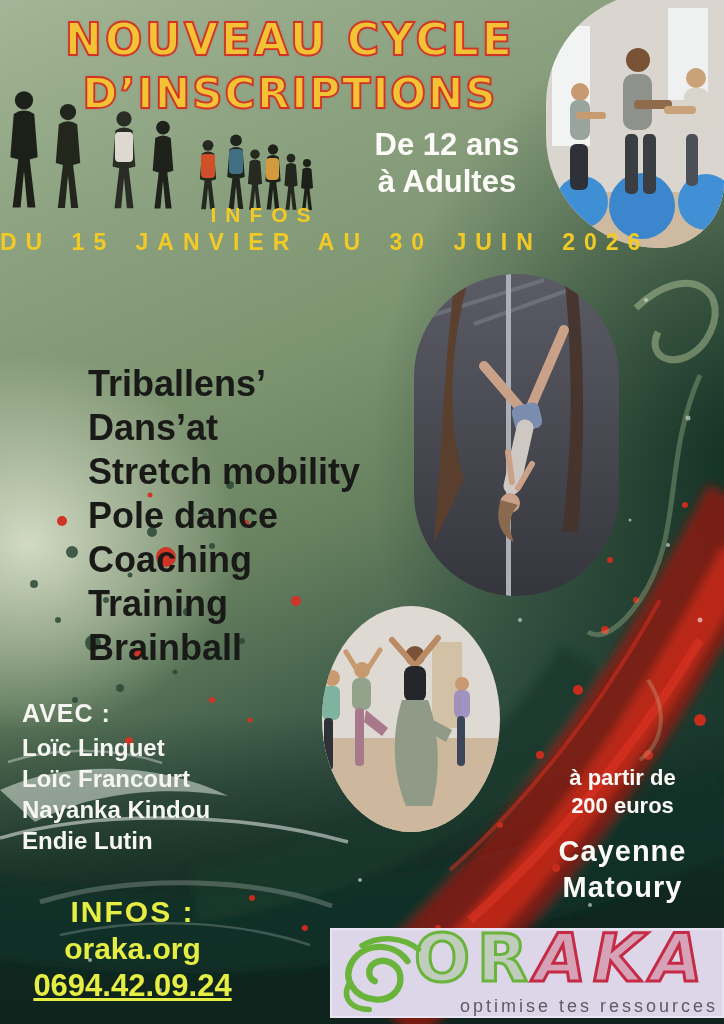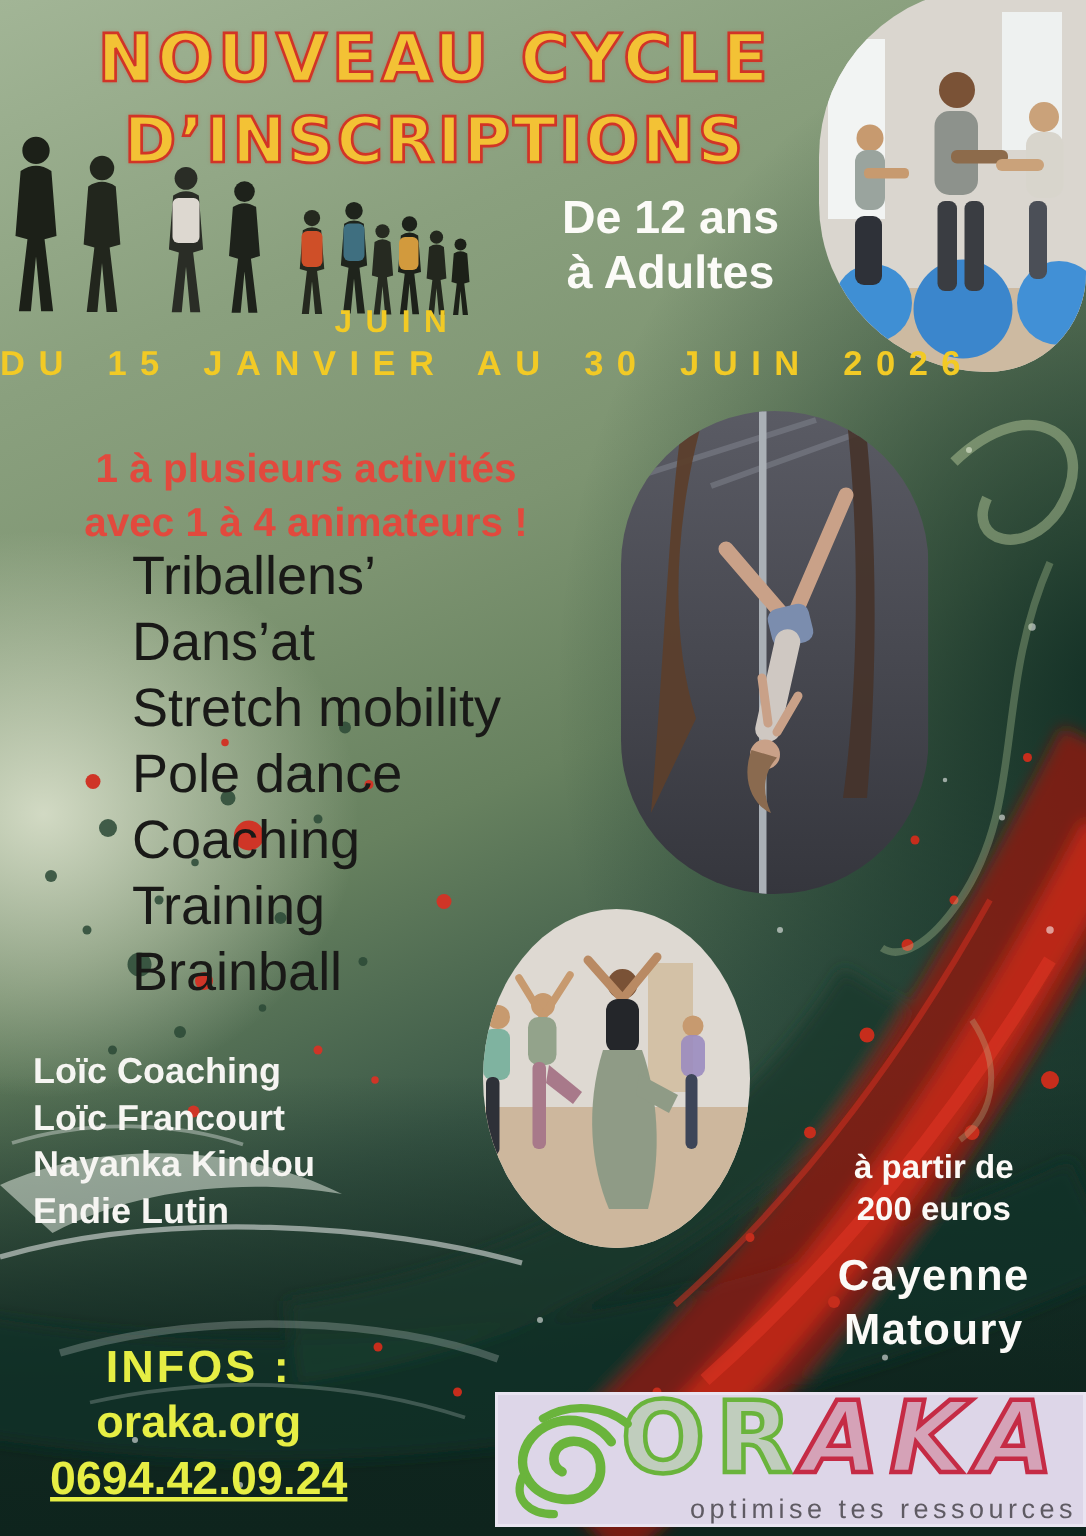"JUIN" div.txt { text: JUIN -> INFOS }
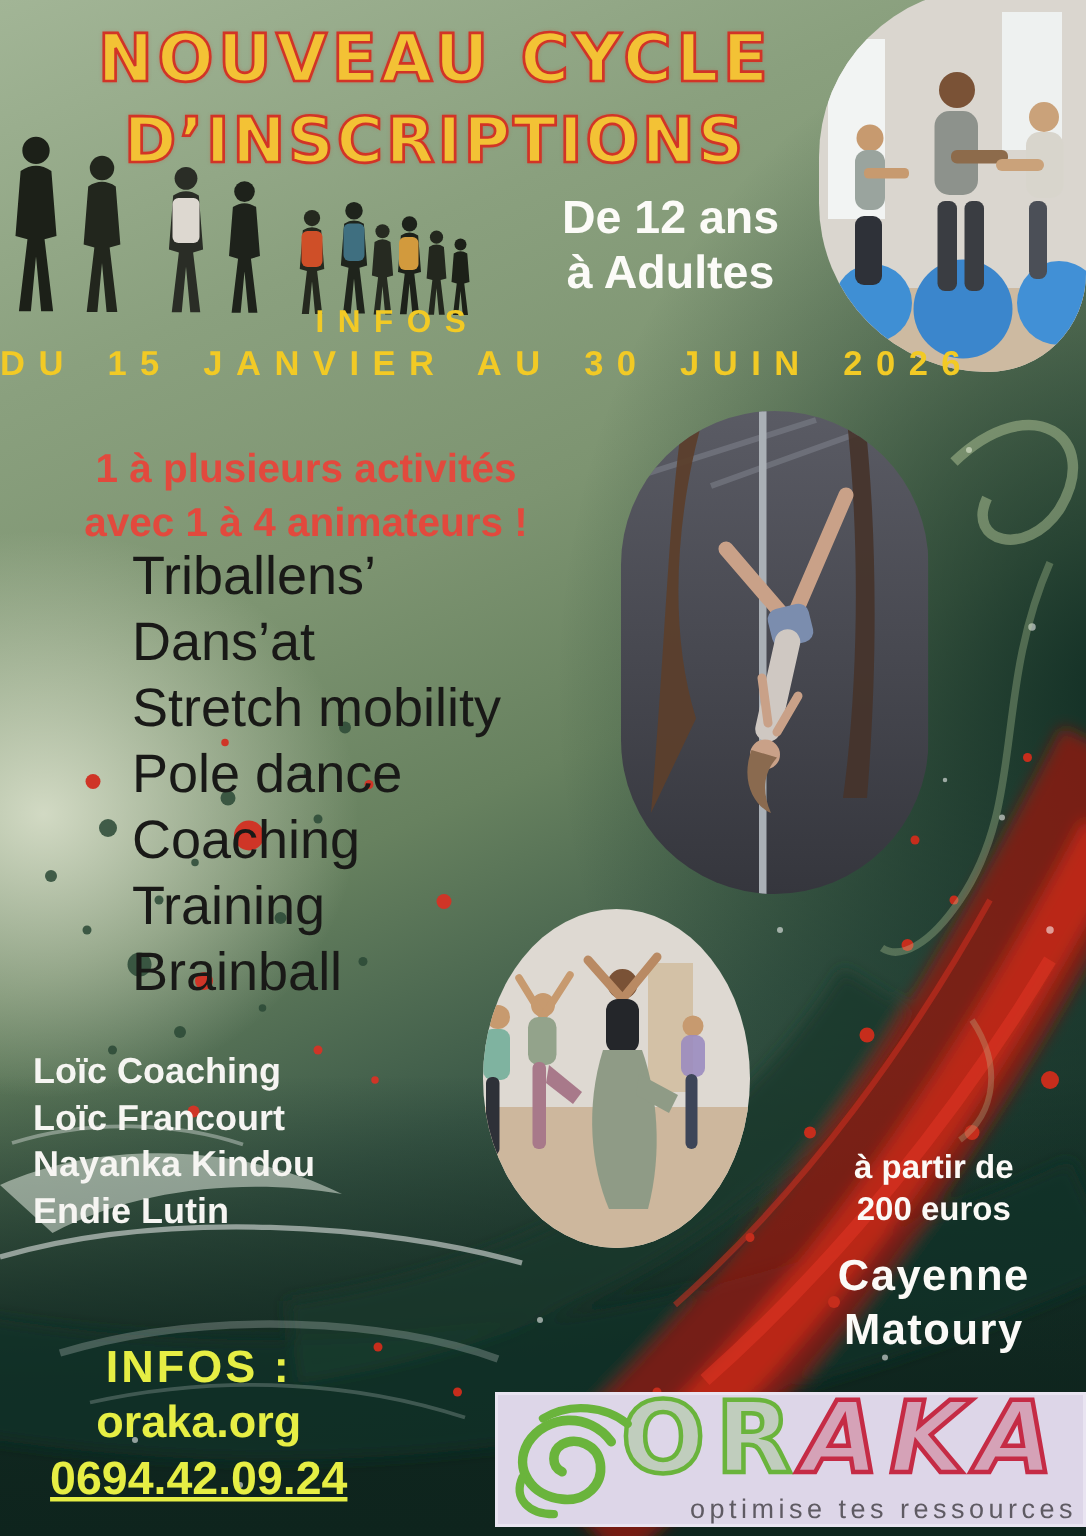"1 à plusieurs activités" div.txt { html: <div> <div>1 à plusieurs activités</div> <div>avec 1 à 4 animateurs !</div> </div> -> none }
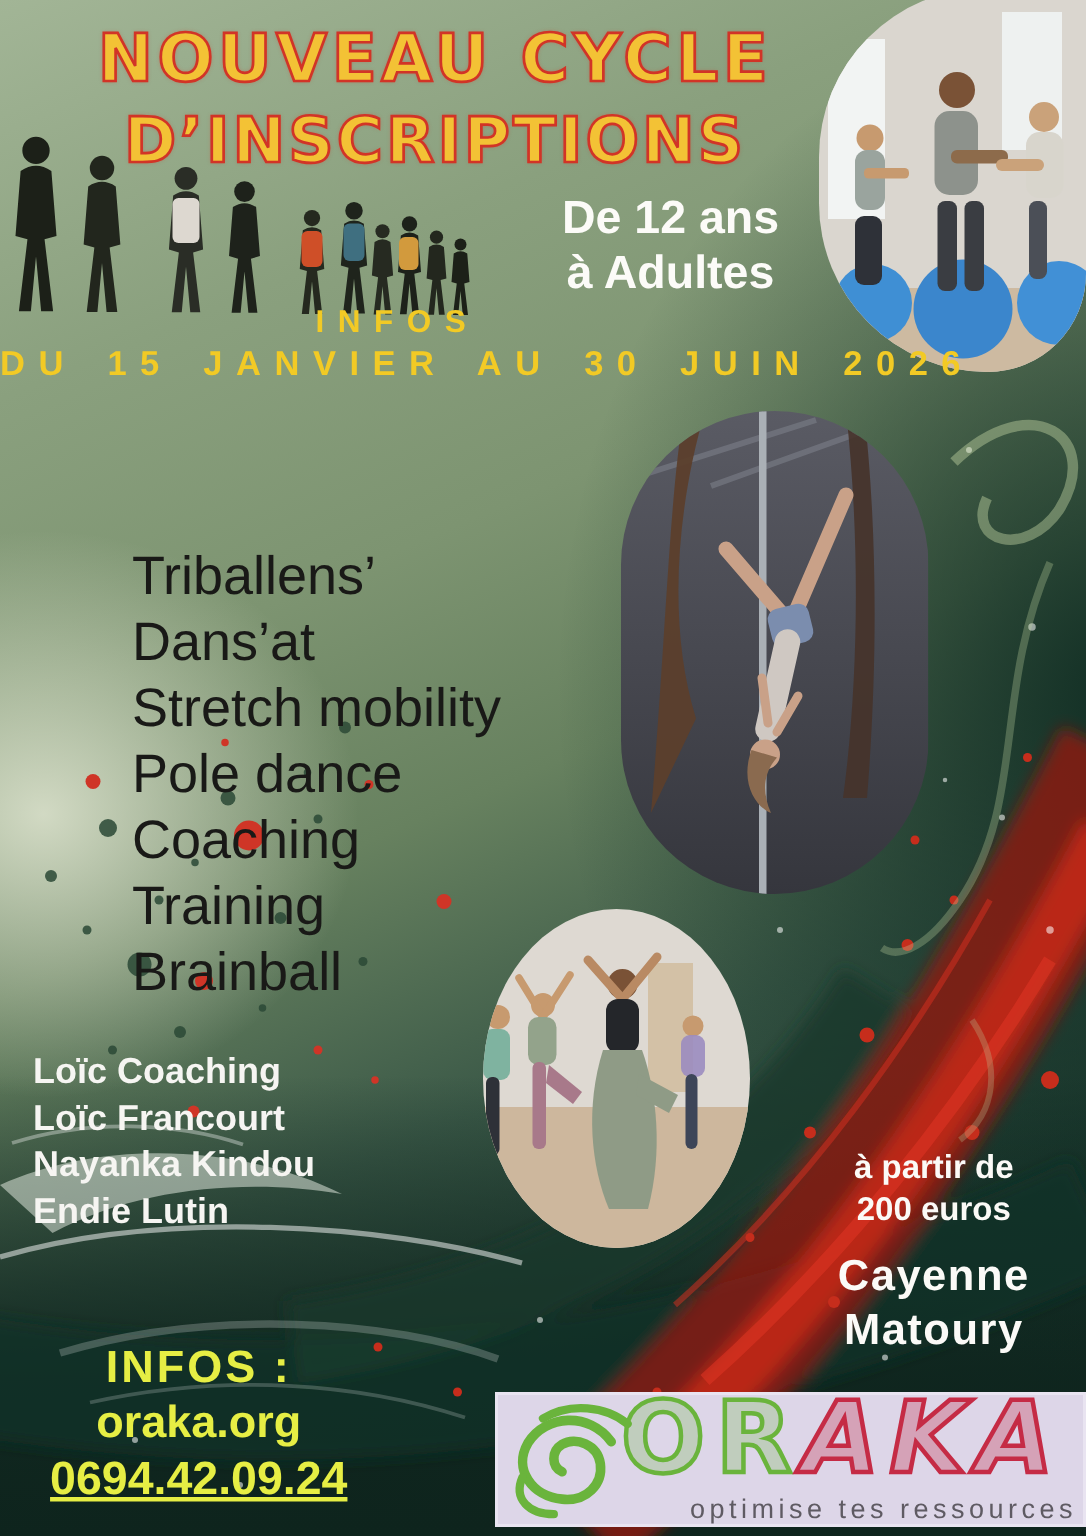"Triballens’" .activities { font-weight: normal -> bold }
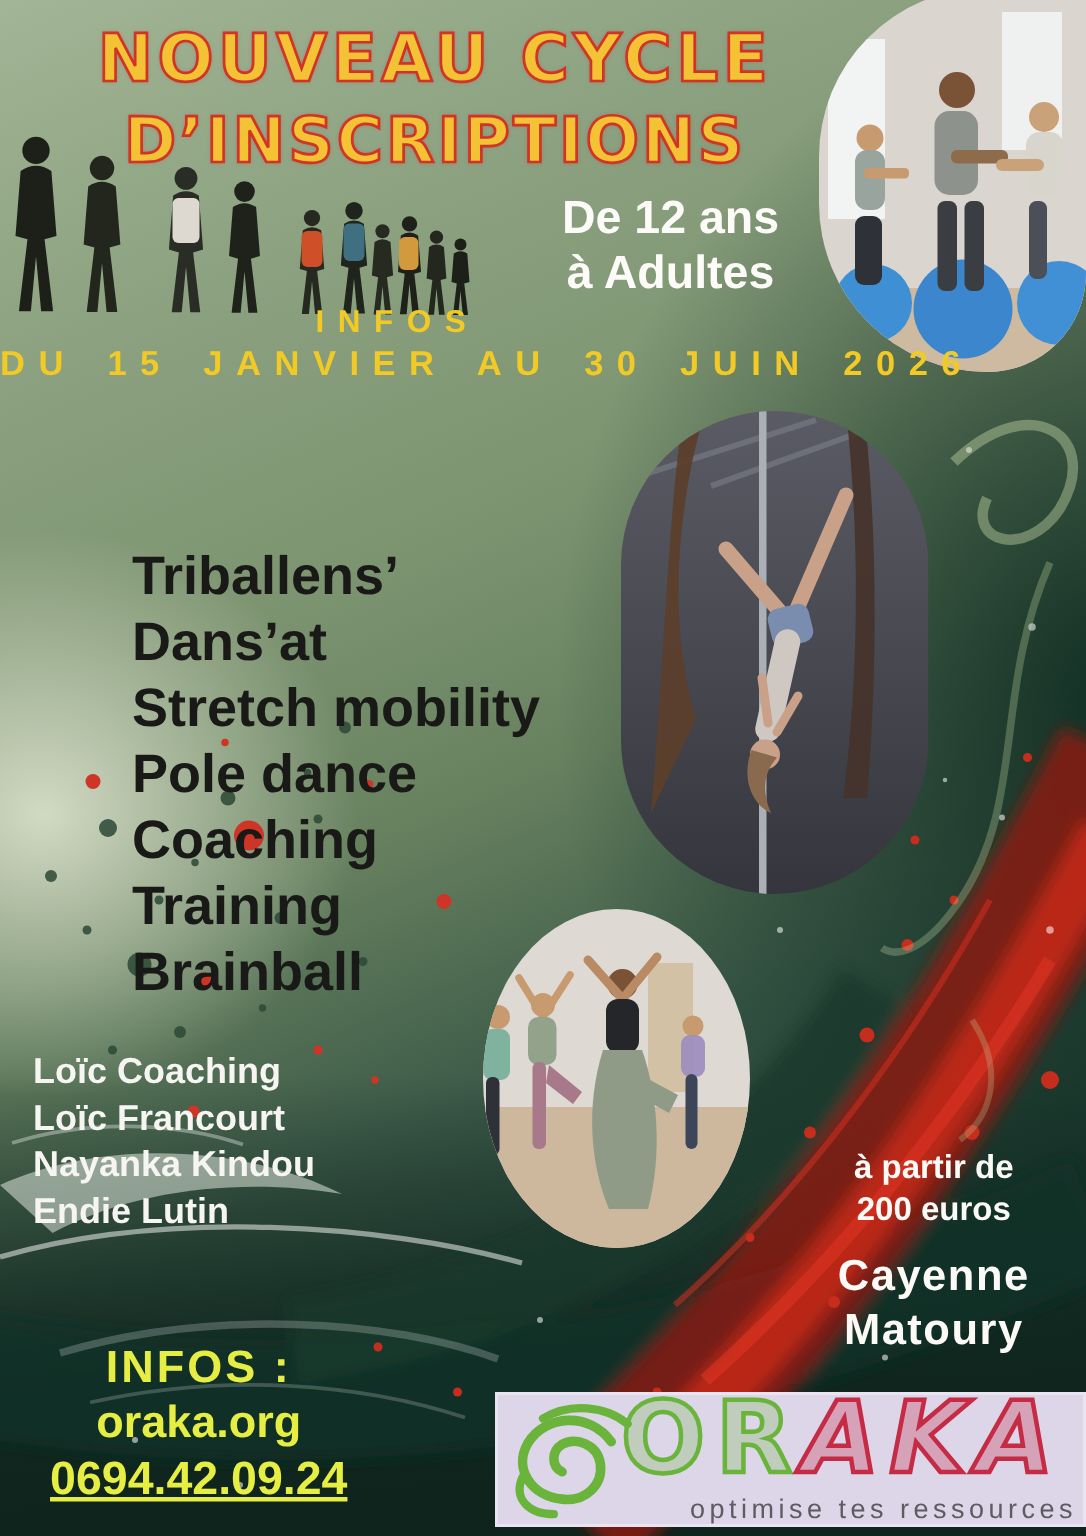"AVEC :" div.label { html: none -> <div>AVEC :</div> }
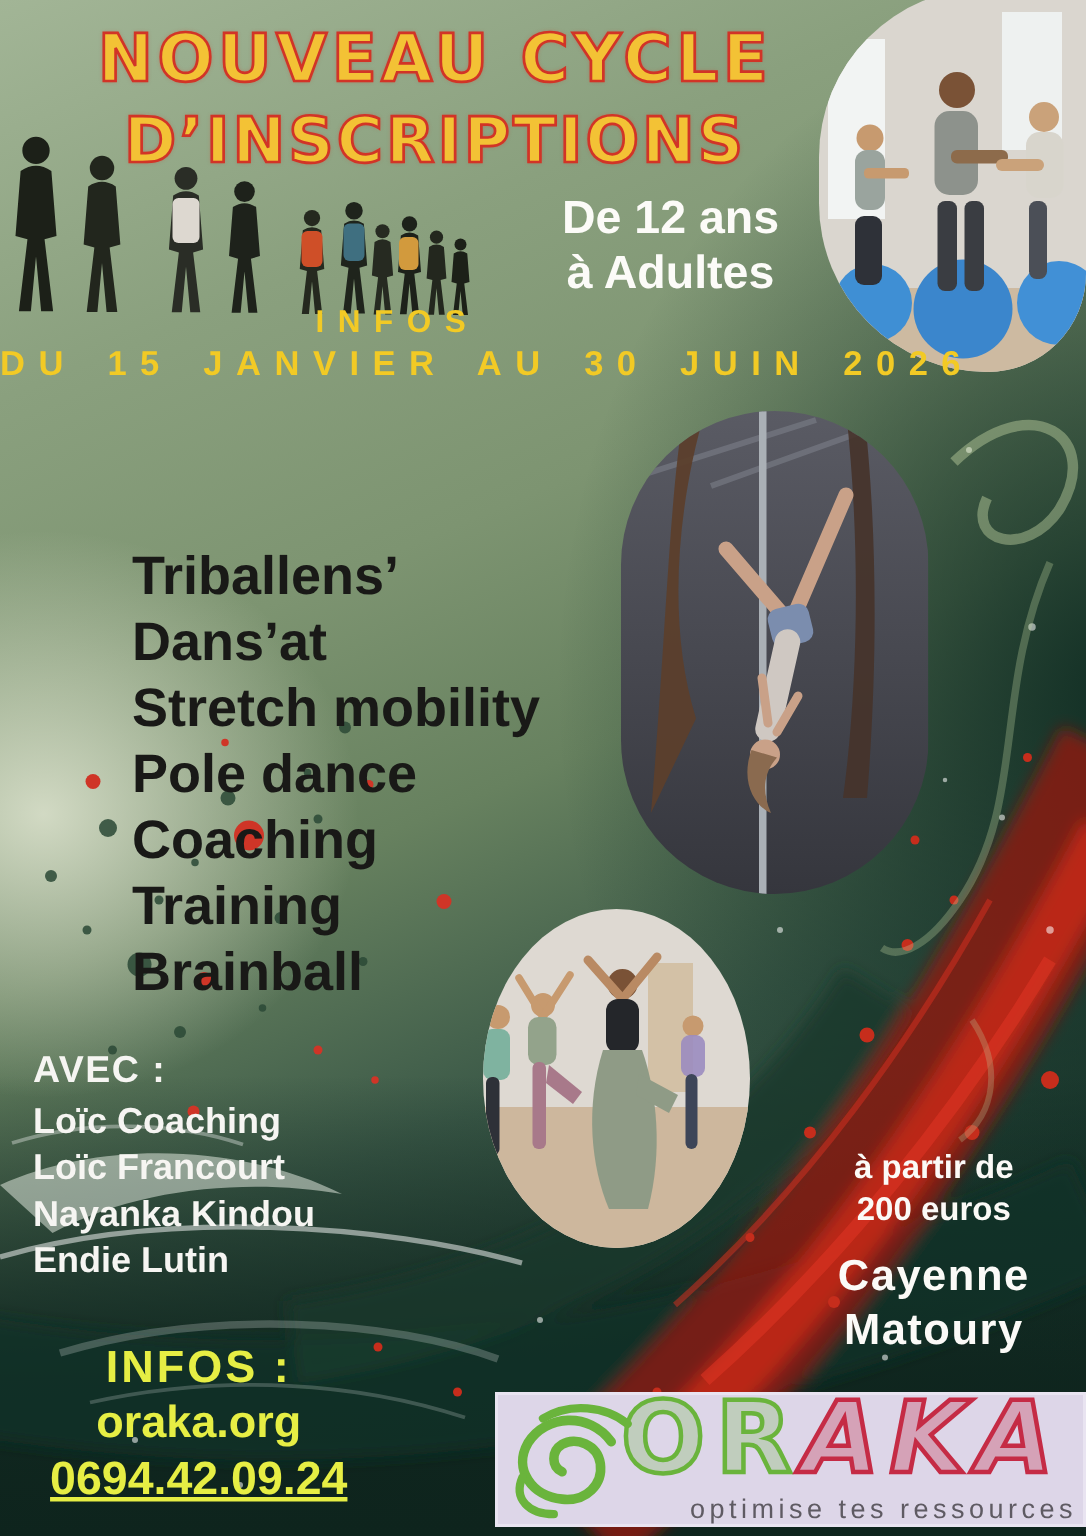"Loïc Coaching" li { text: Coaching -> Linguet }
